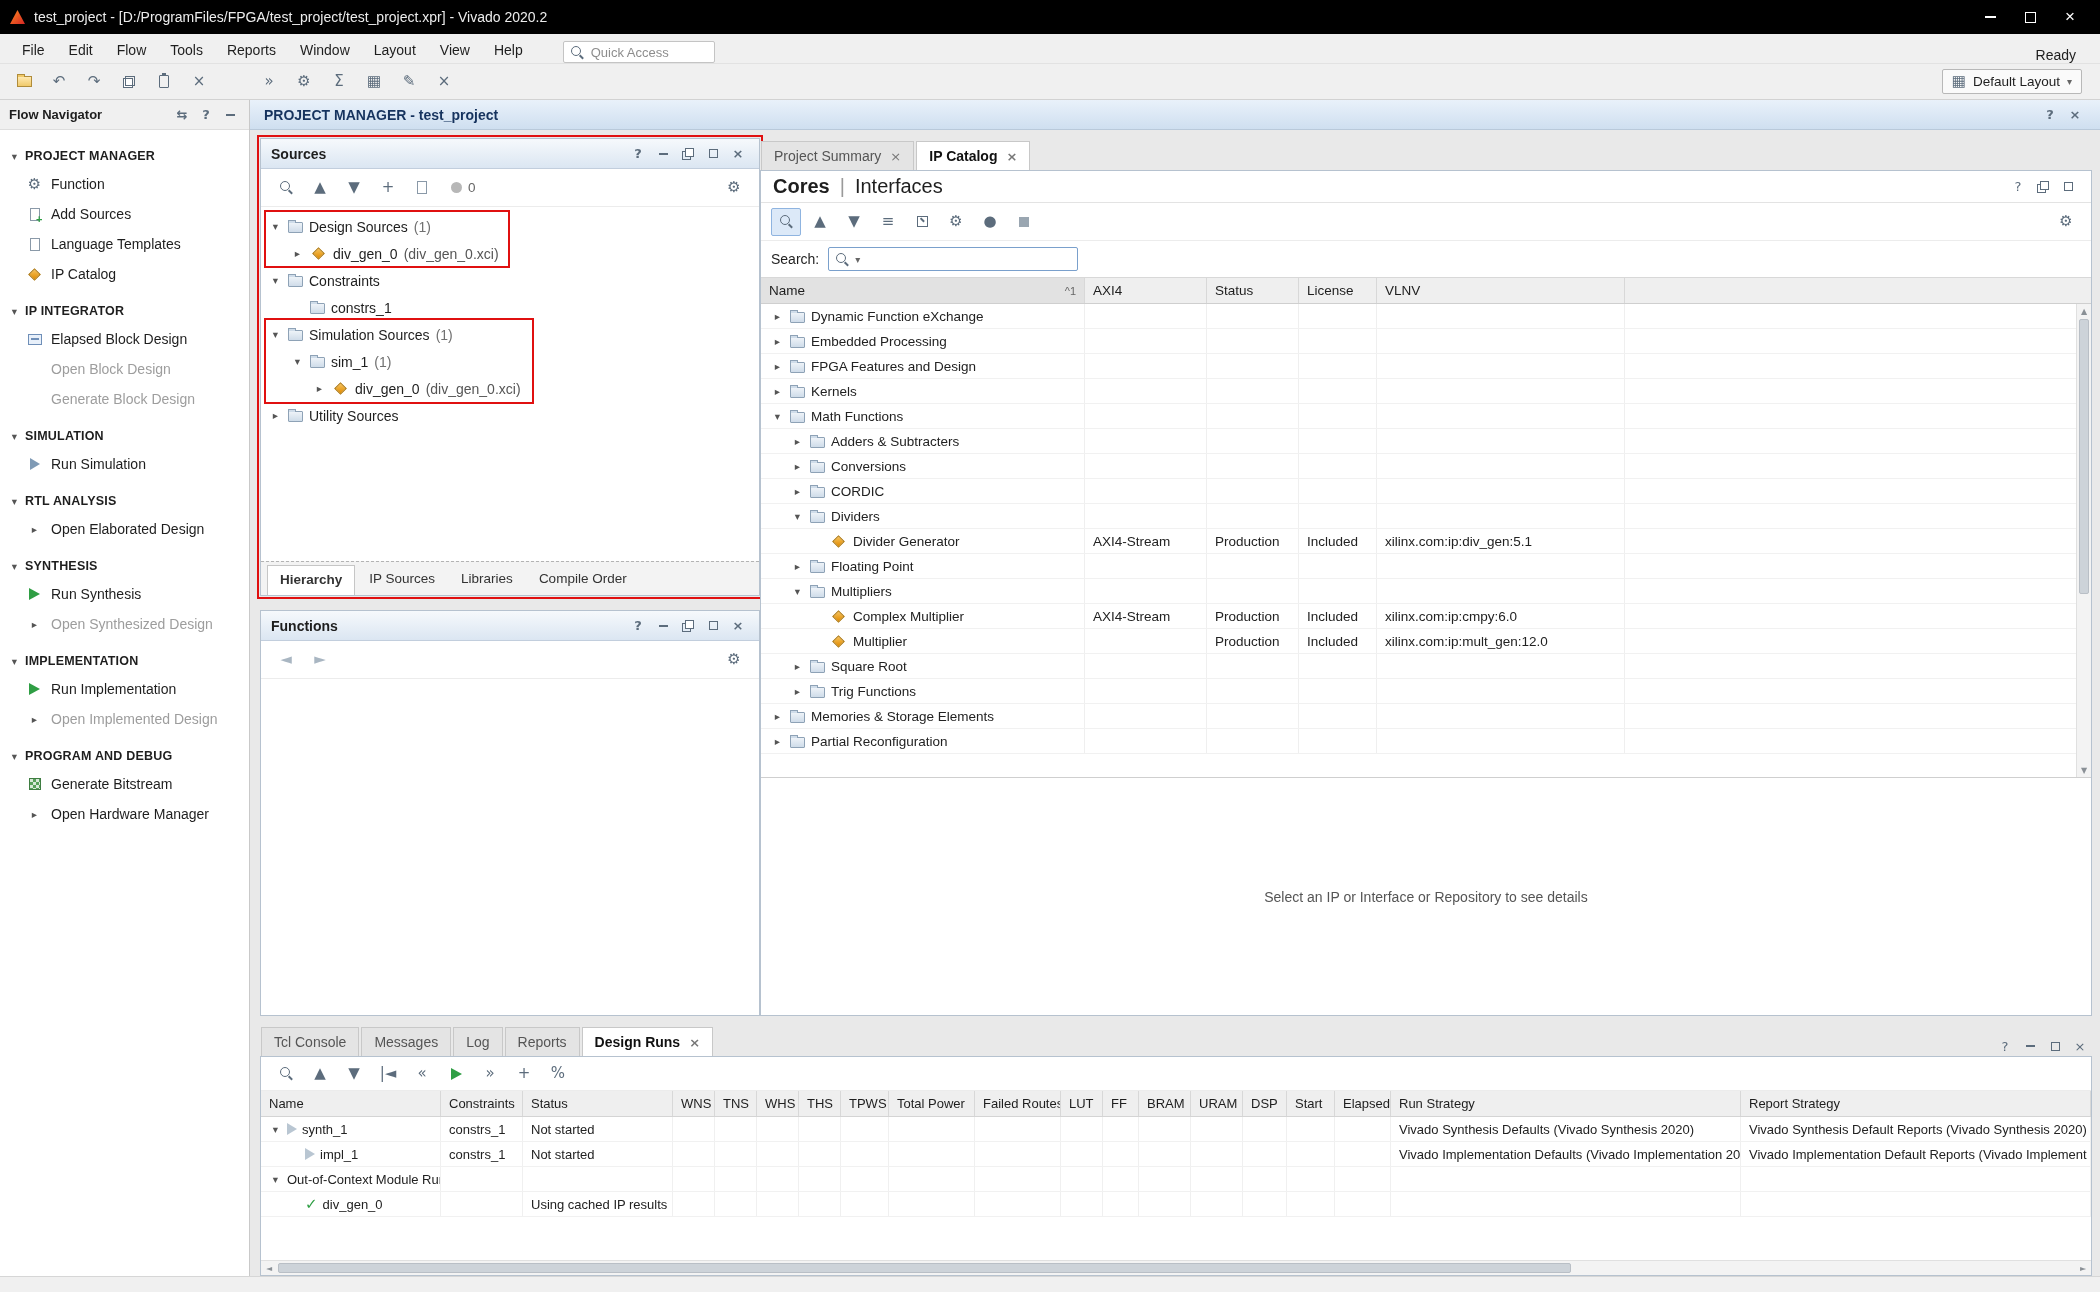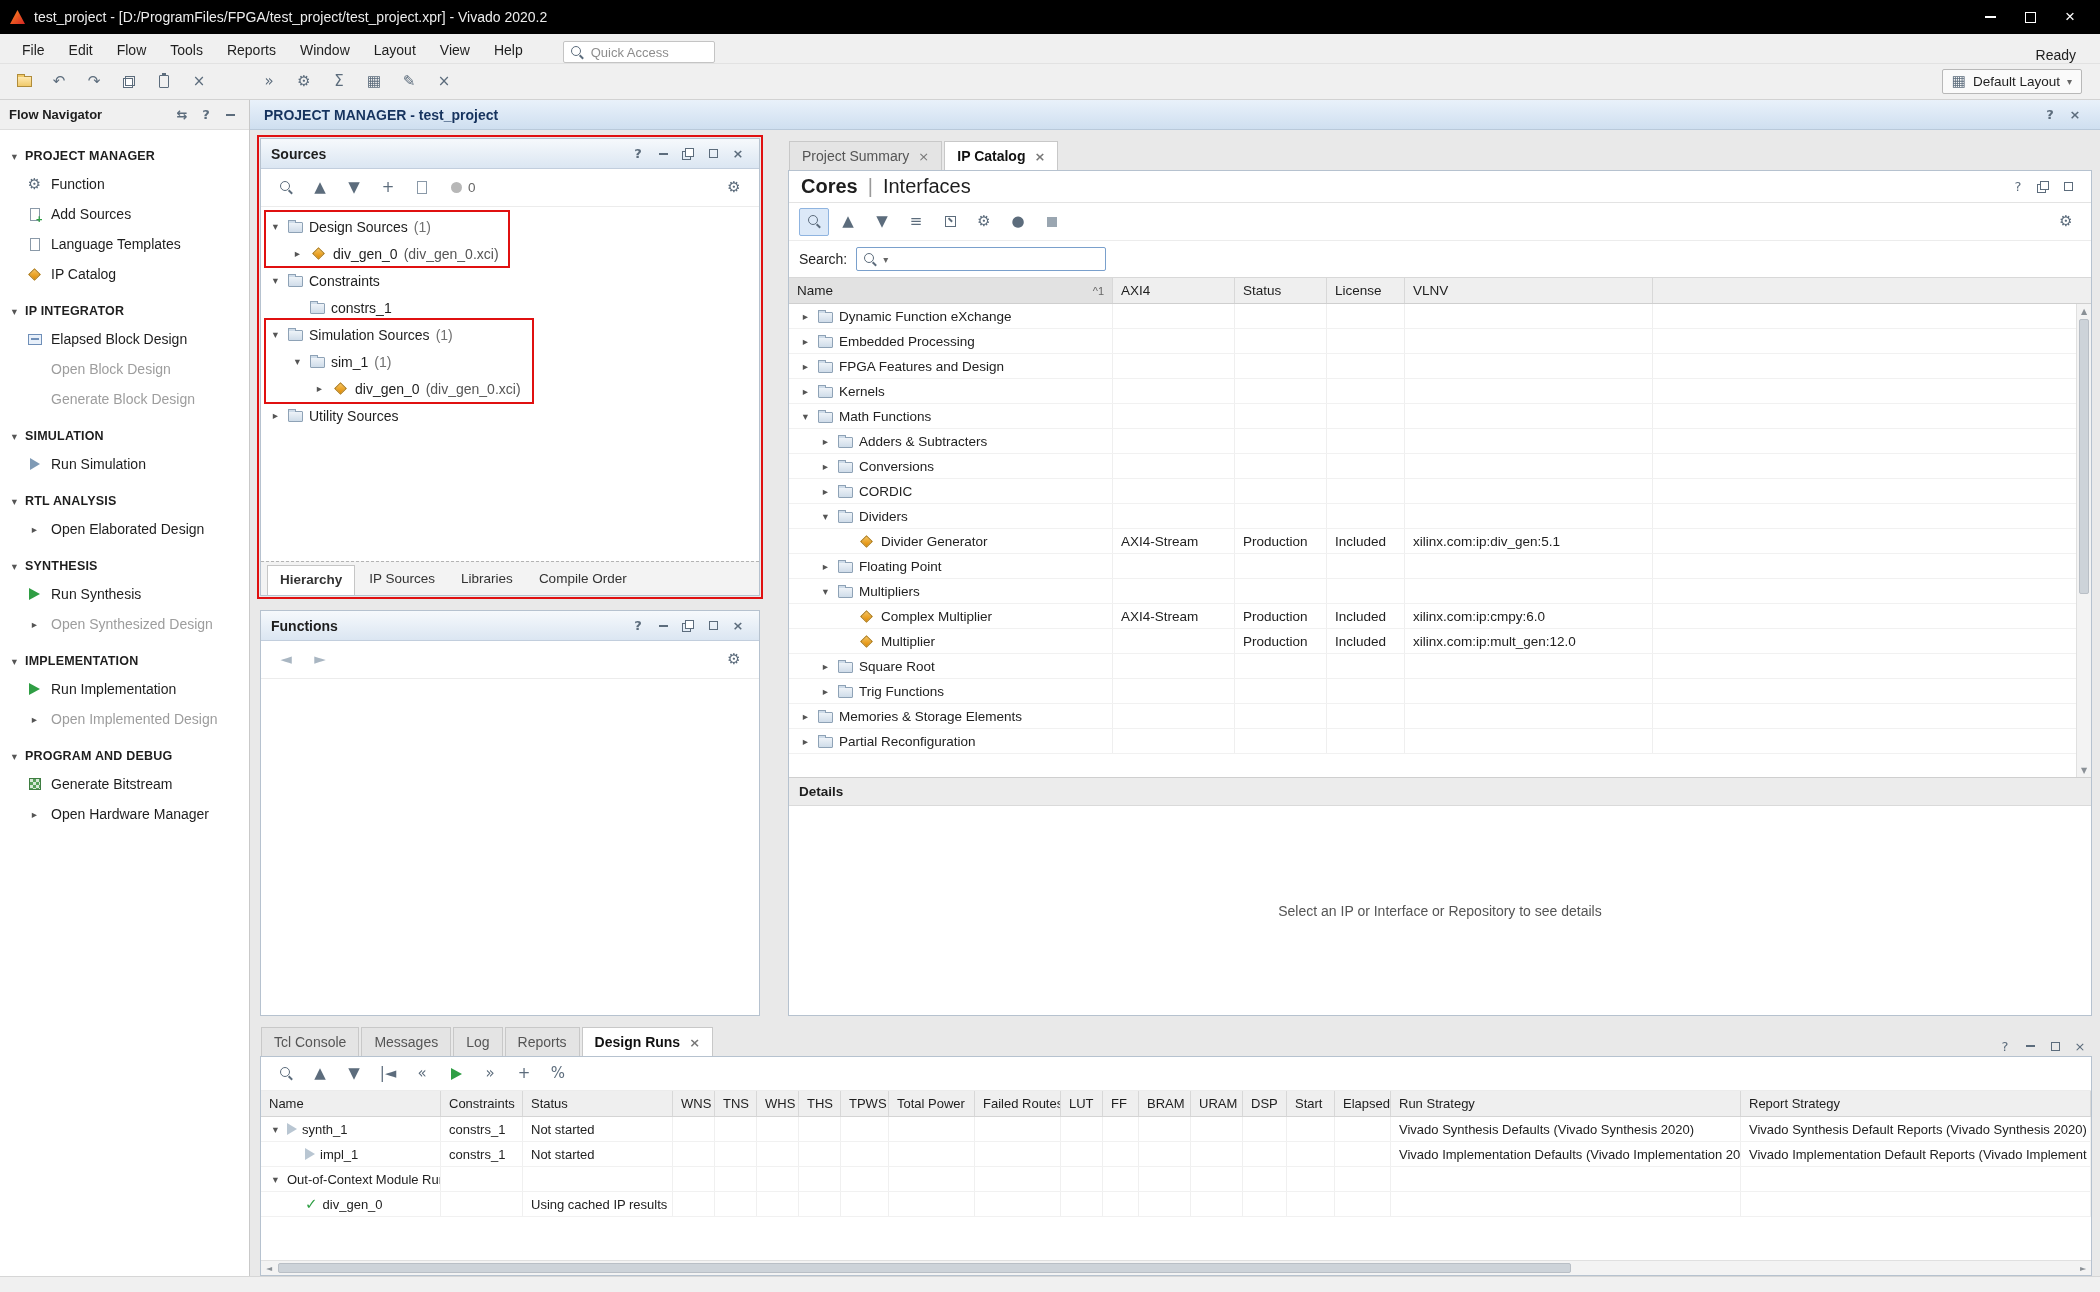"Sources" .ws-main { gap: 28px -> 0 }
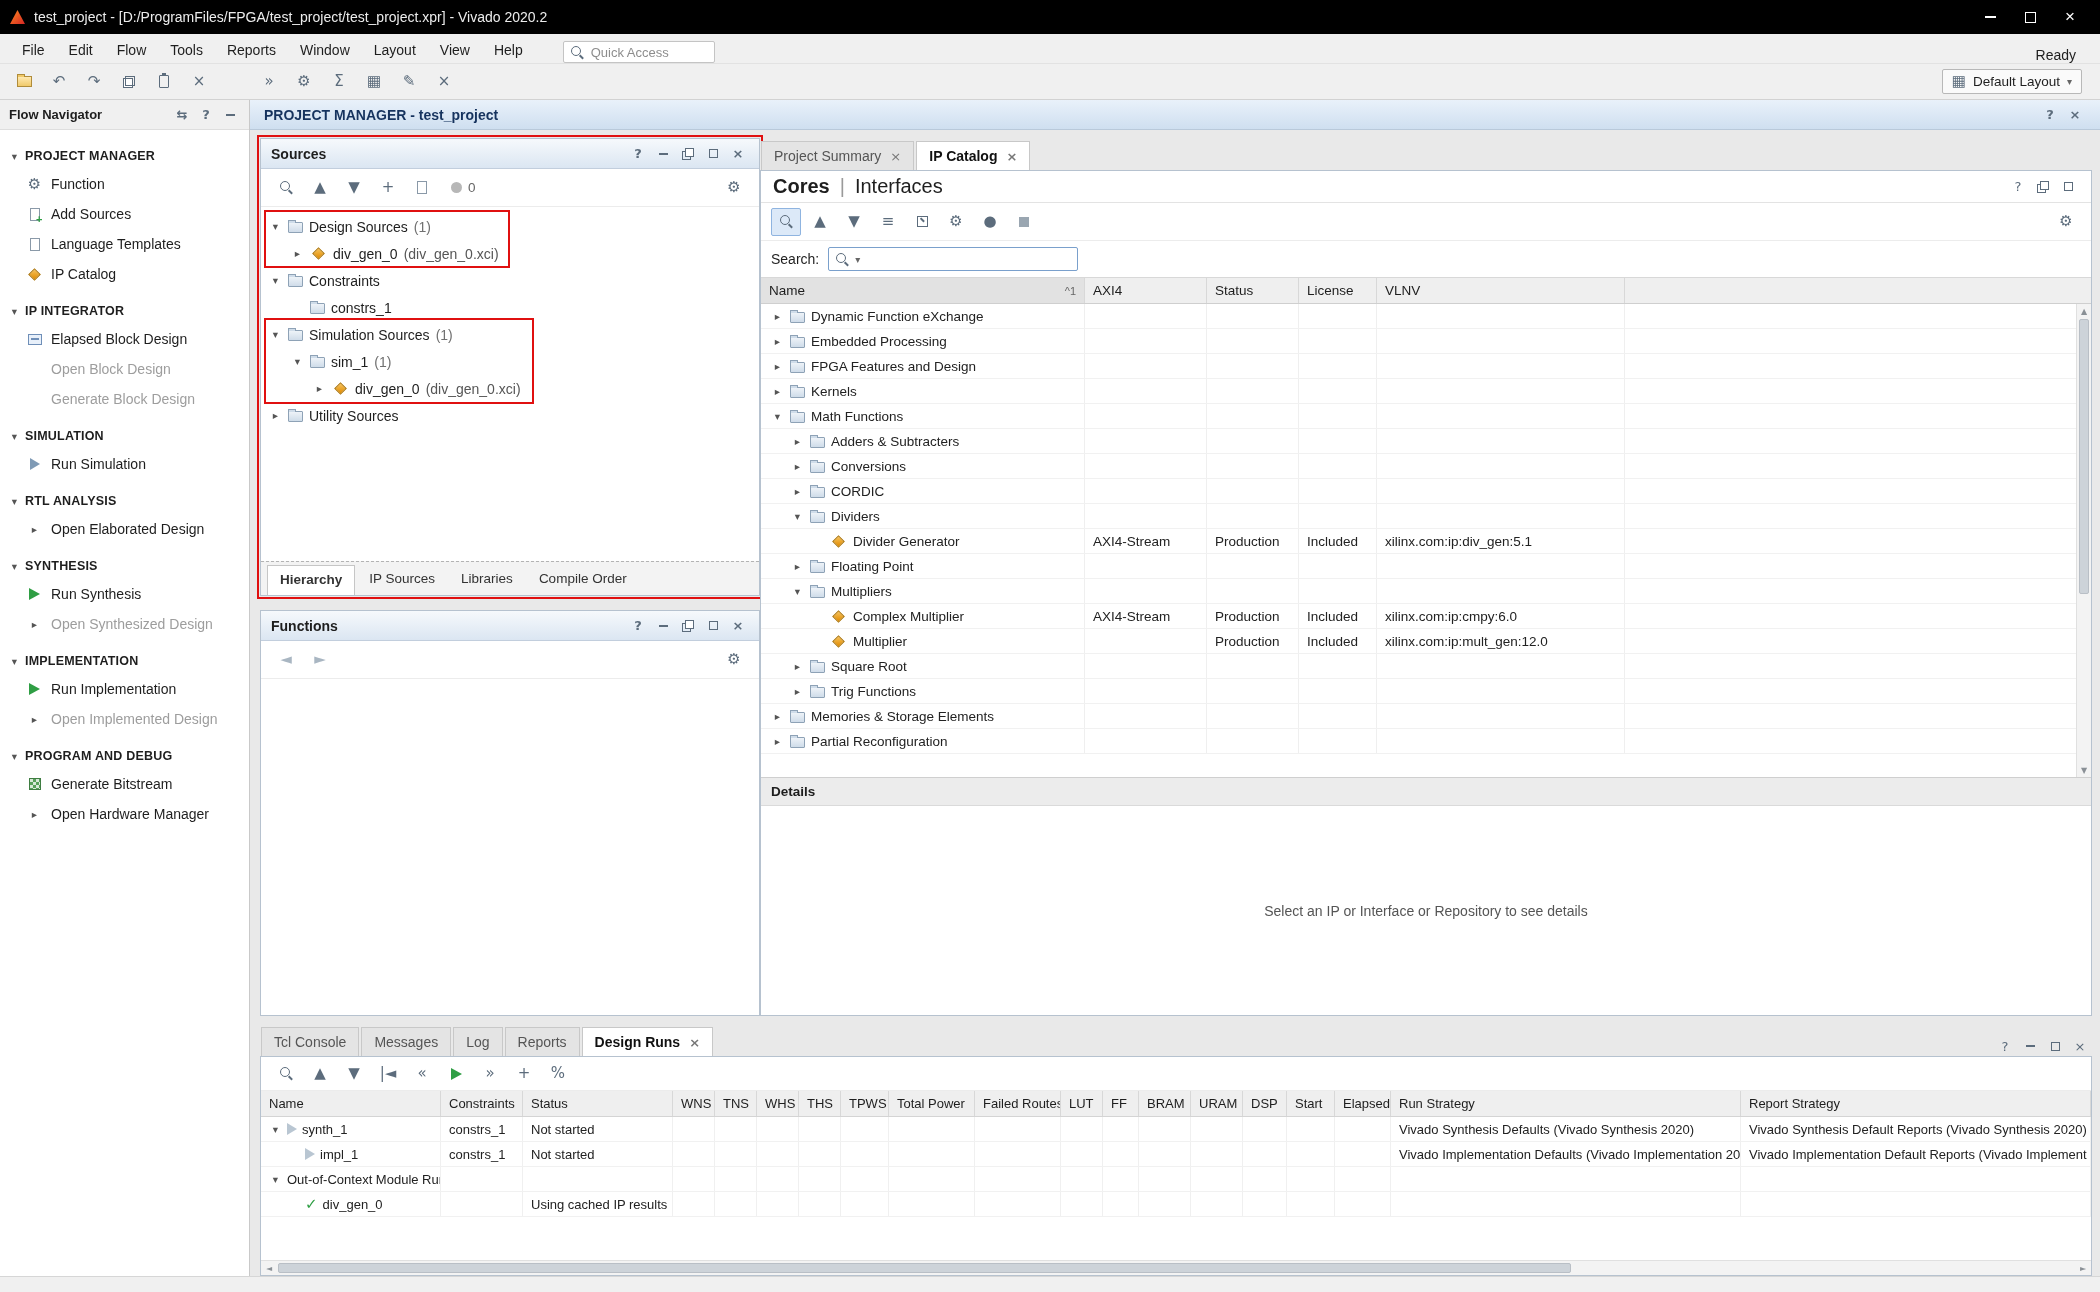"Details" div.details-head { html: <div>Details</div> -> none }
